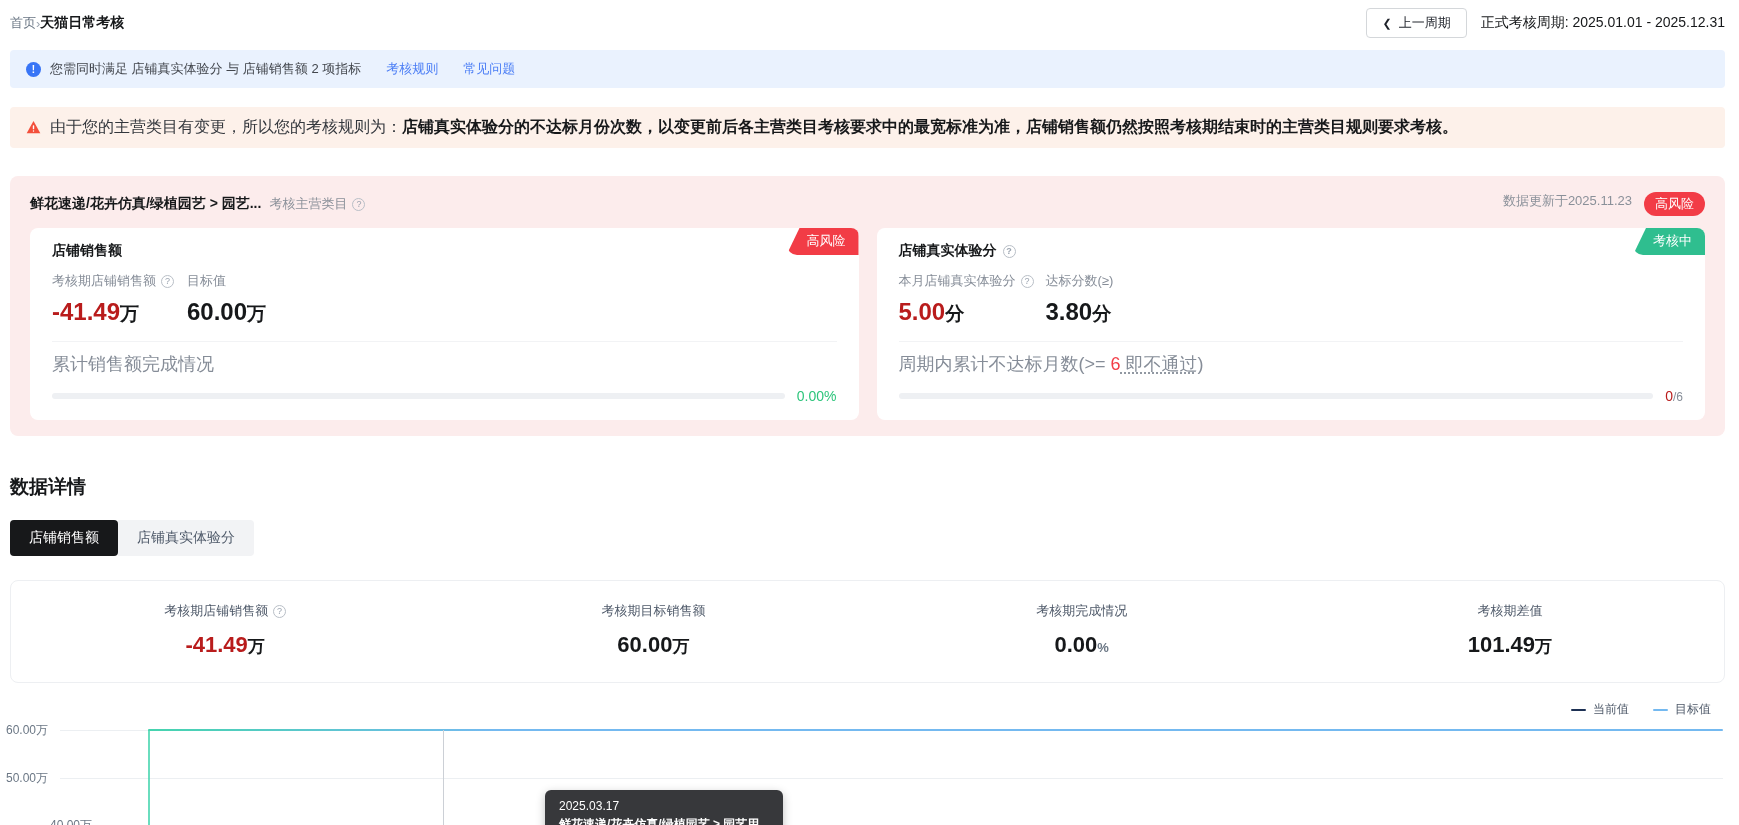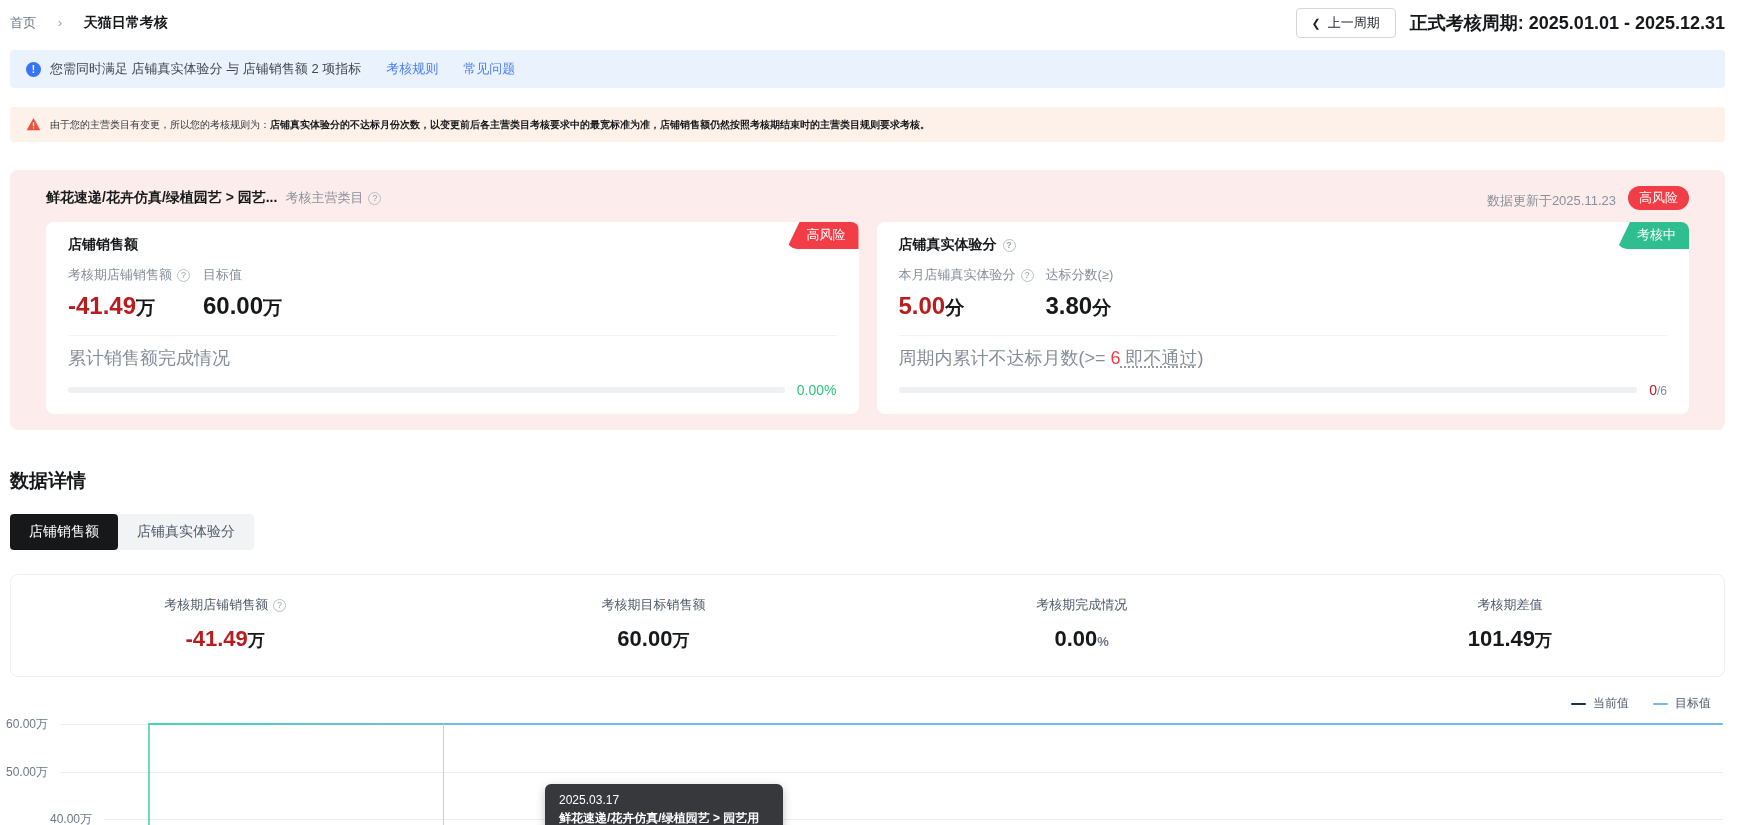"首页" .breadcrumb { font-family: Liberation Mono, monospace -> none; gap: 20px -> 0 }
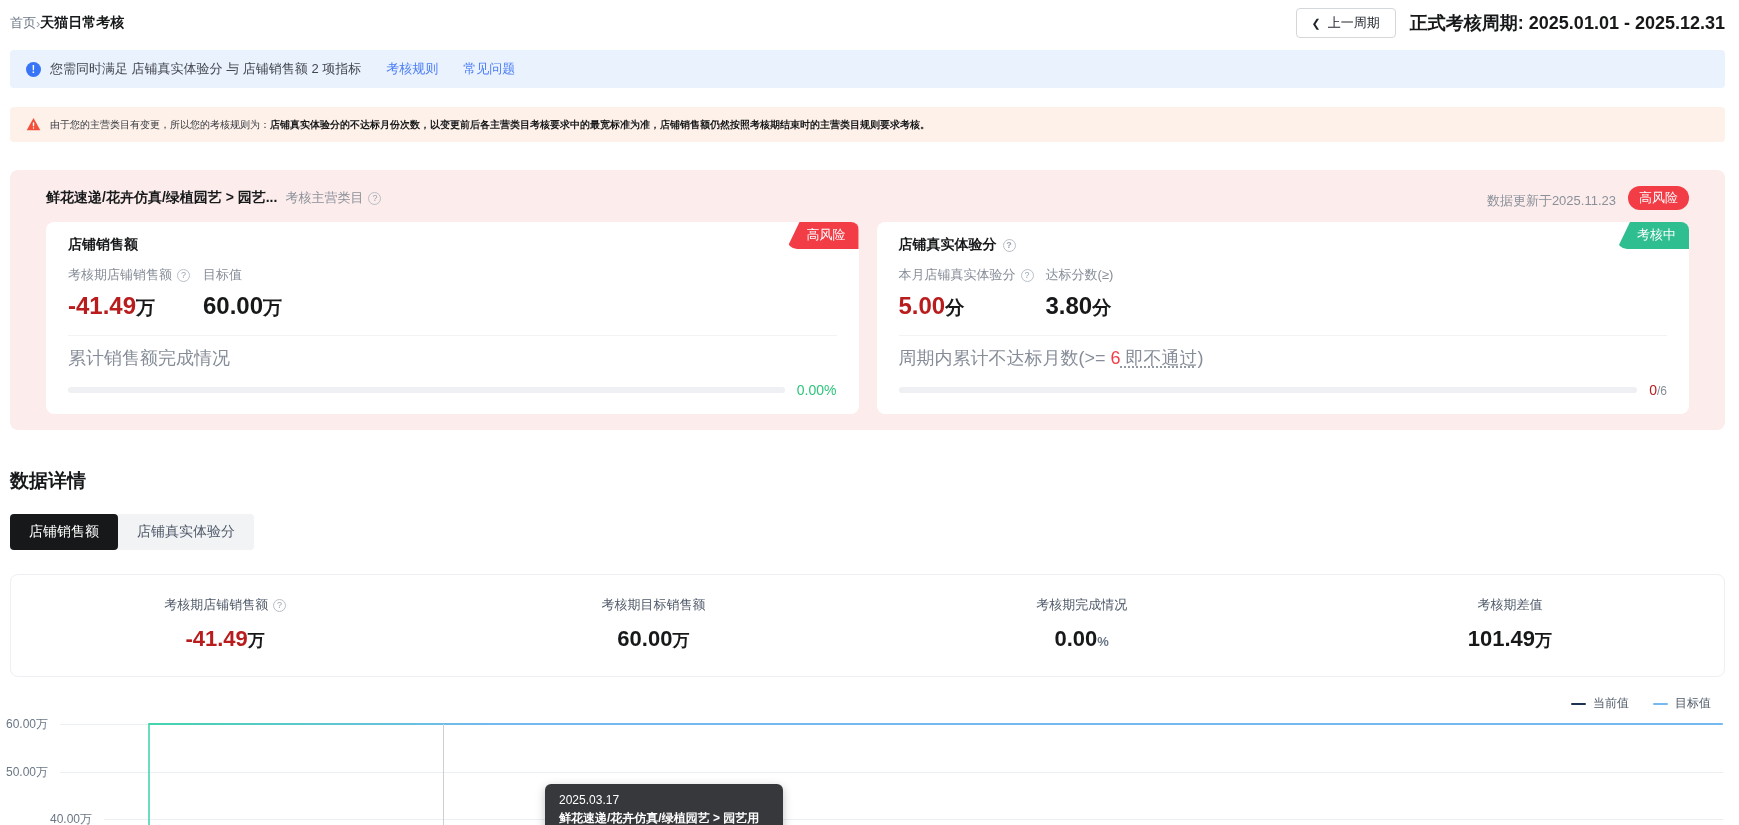"正式考核周期: 2025.01.01 - 2025.12.31" .period { font-size: 18px -> 14px; font-weight: bold -> none }
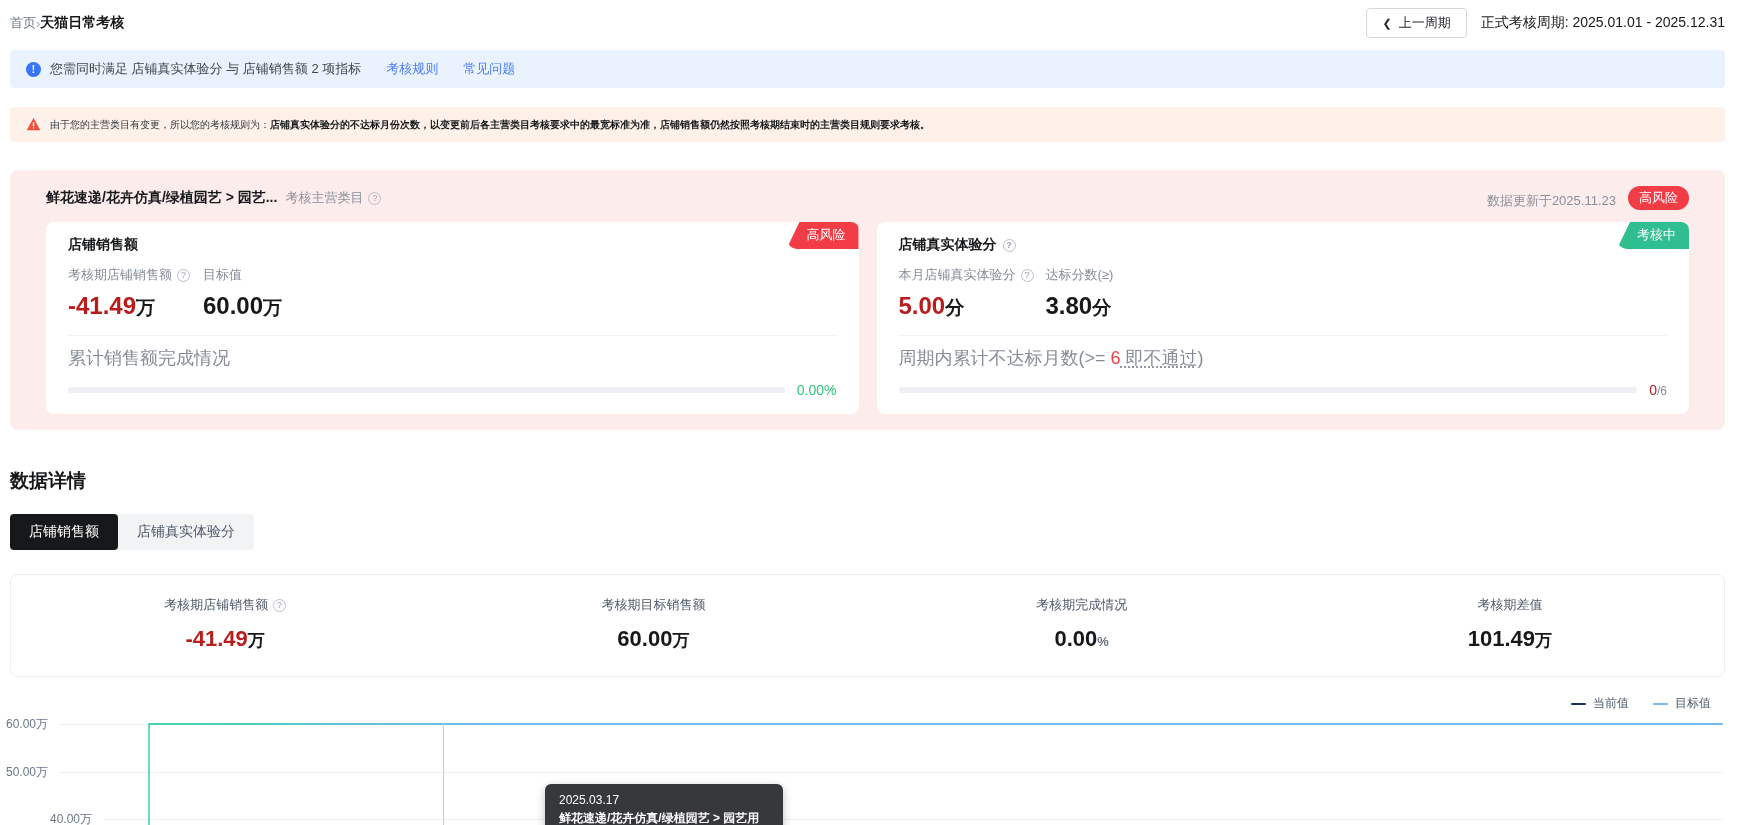"由于您的主营类目有变更，所以您的考核规则为：店铺真实体验分的不达标月份次数，以变" .warn-banner { font-size: 10px -> 16px }
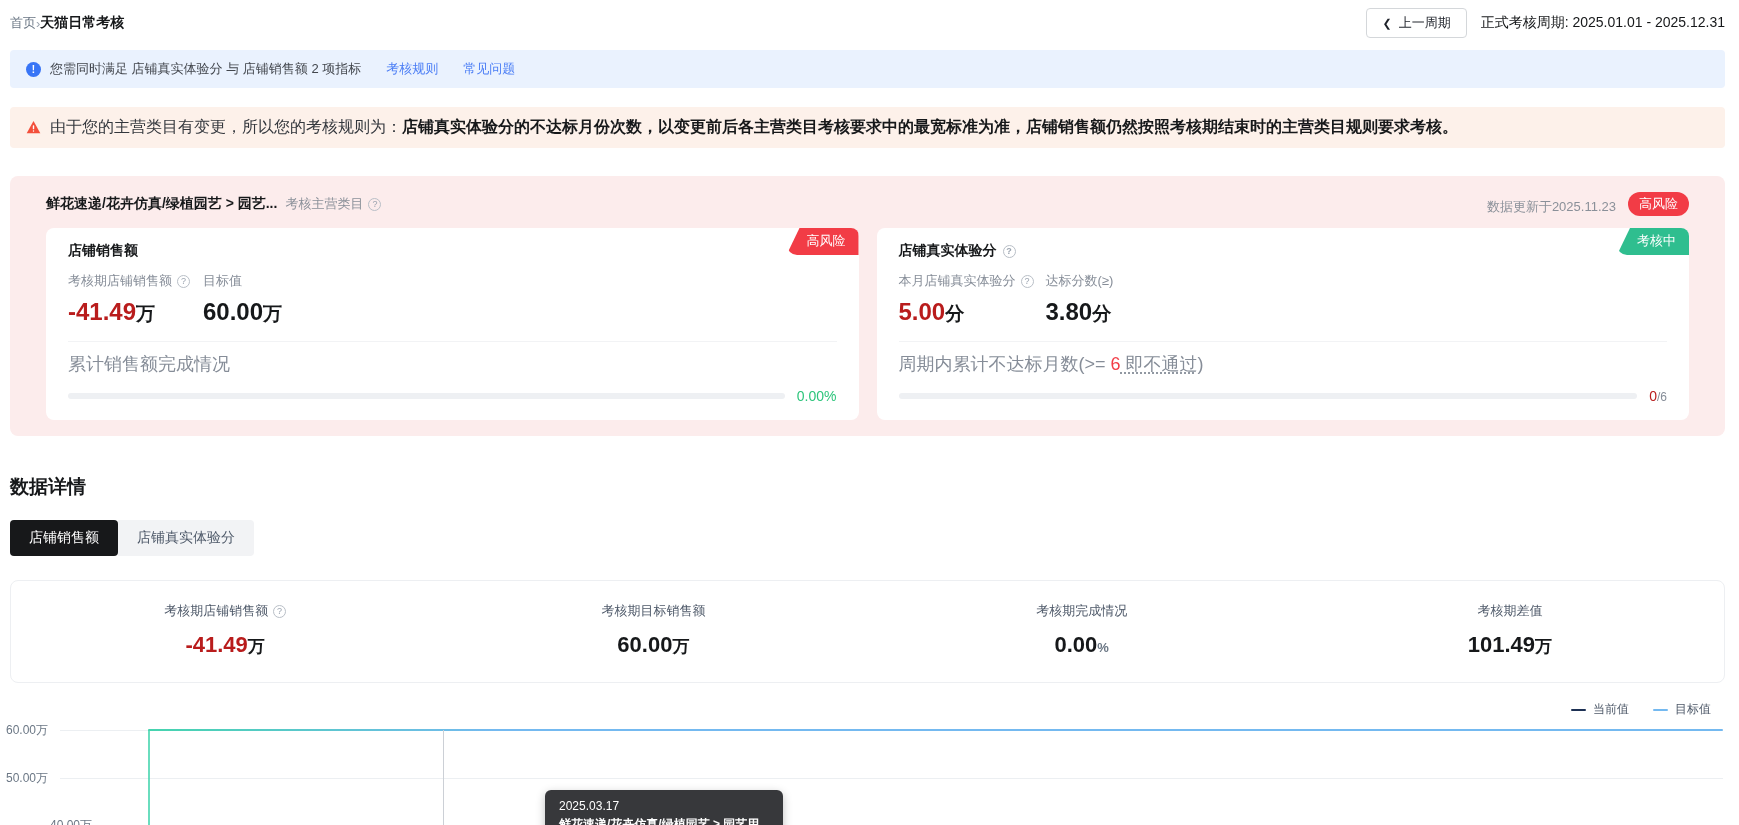"鲜花速递/花卉仿真/绿植园艺 > 园艺..." .assess { padding: 16px 36px 16px -> 16px 20px 16px }
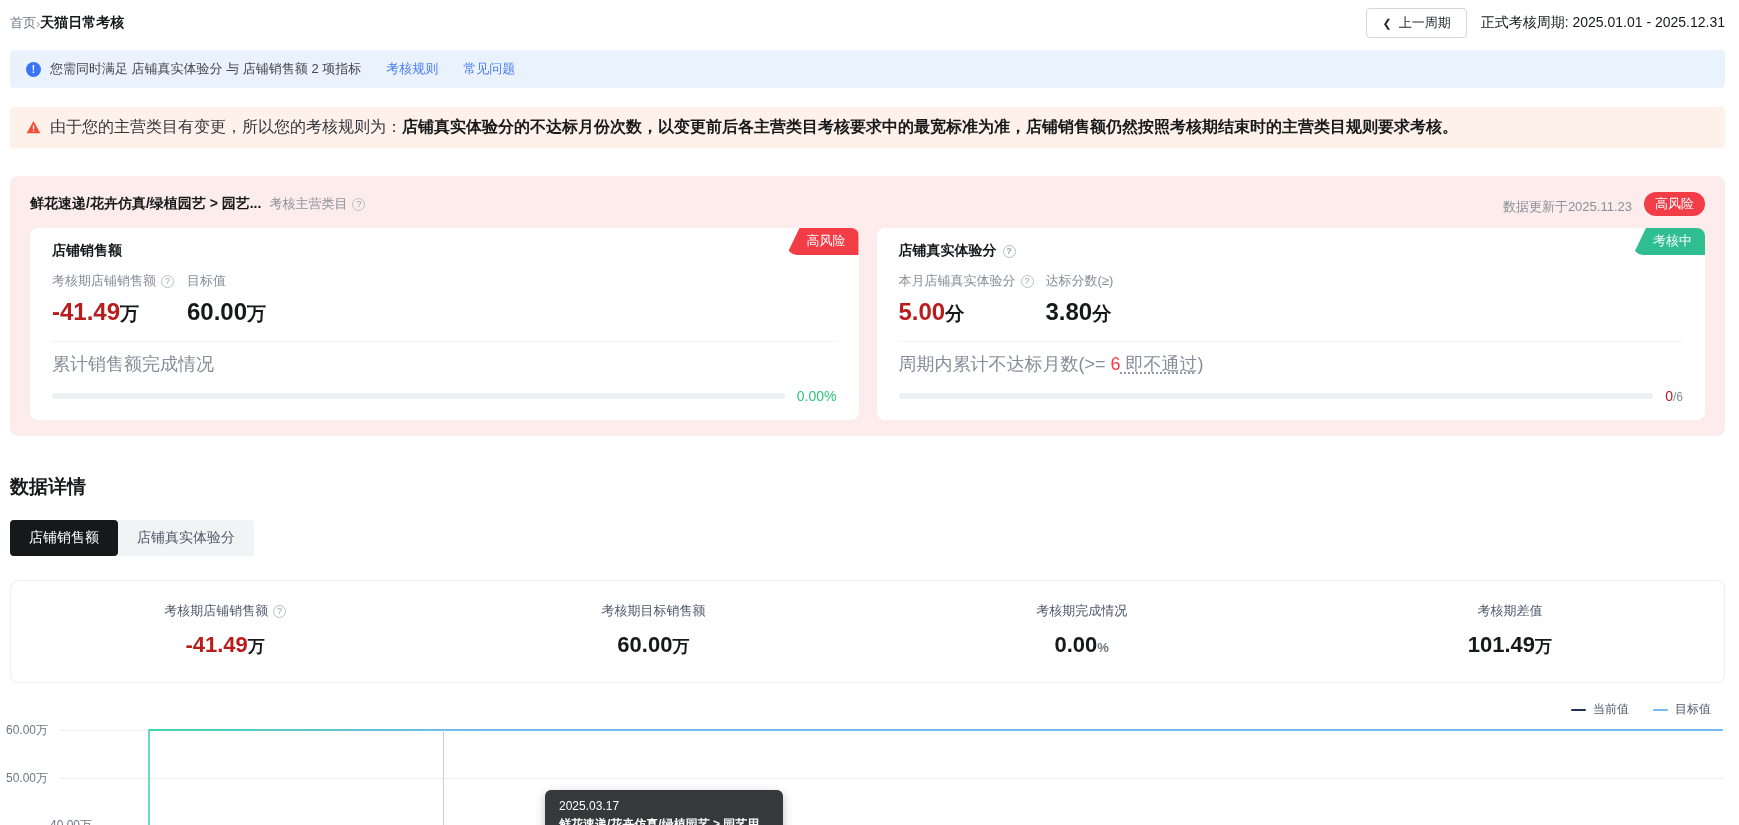"数据更新于2025.11.23" .assess-right { align-items: flex-end -> flex-start }
